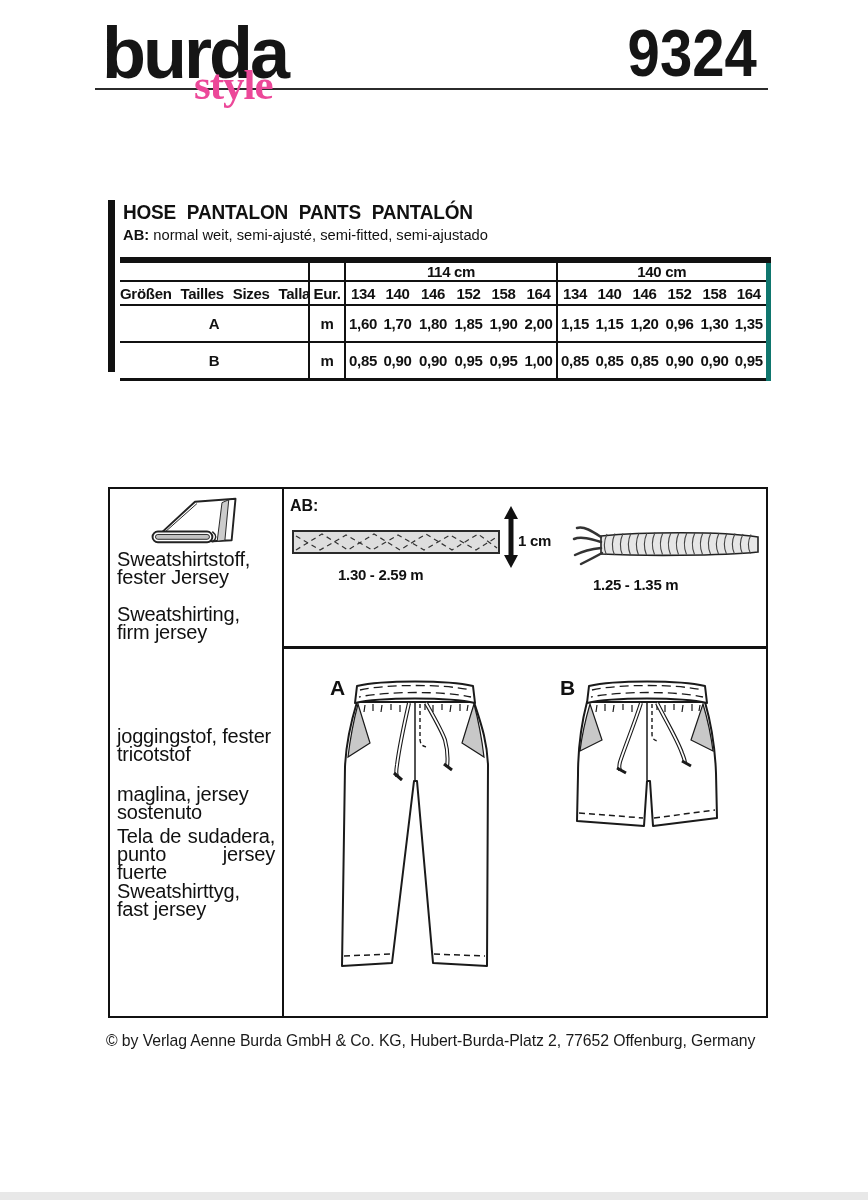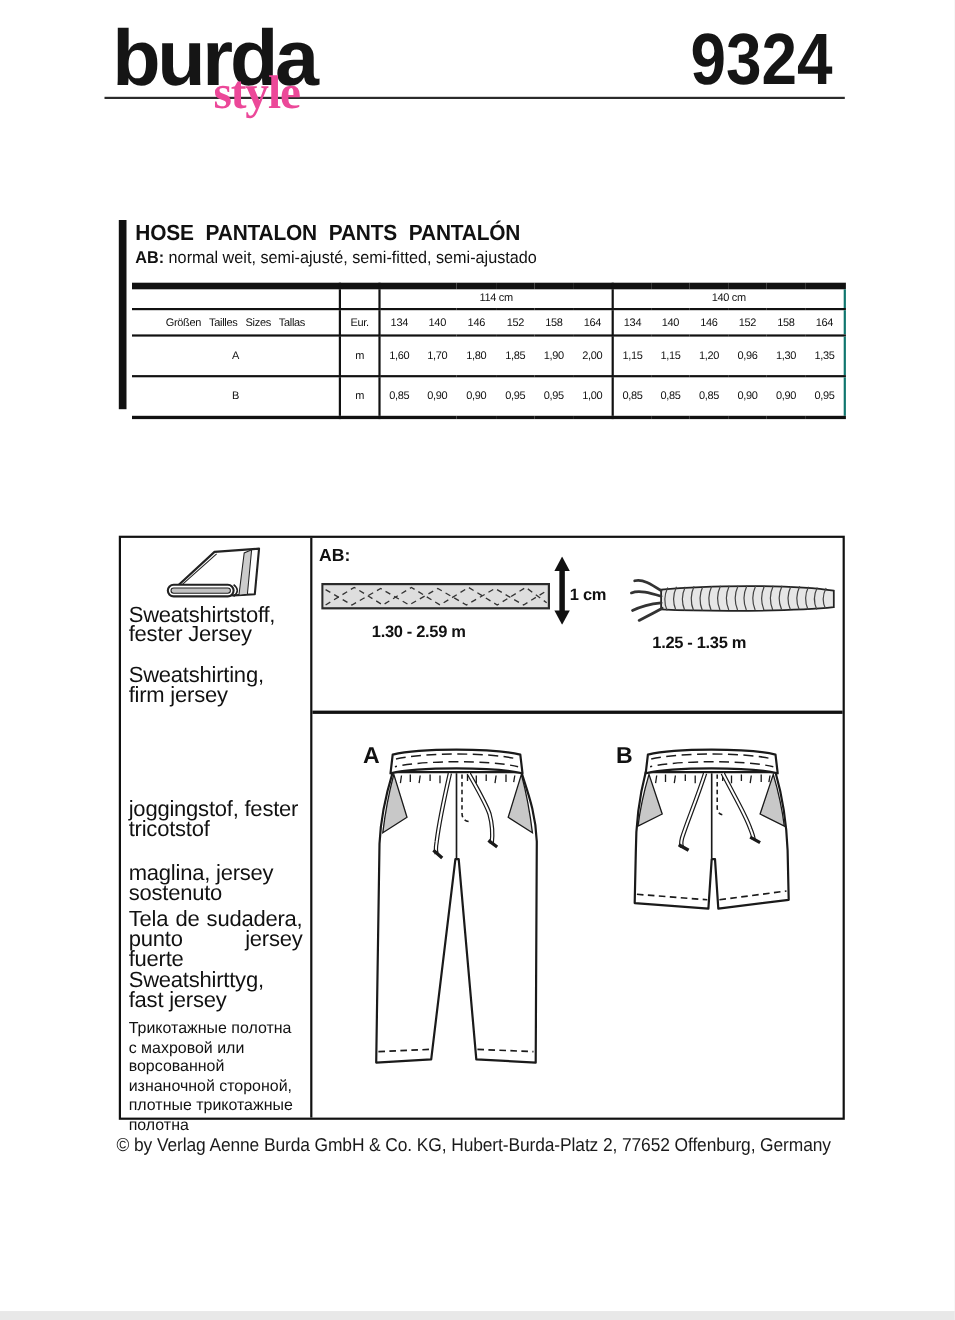"114 cm" table.sizes { border-right: 2px solid #0f766e -> 5px solid #0f766e; font-size: 10px -> 15px; font-weight: normal -> bold }
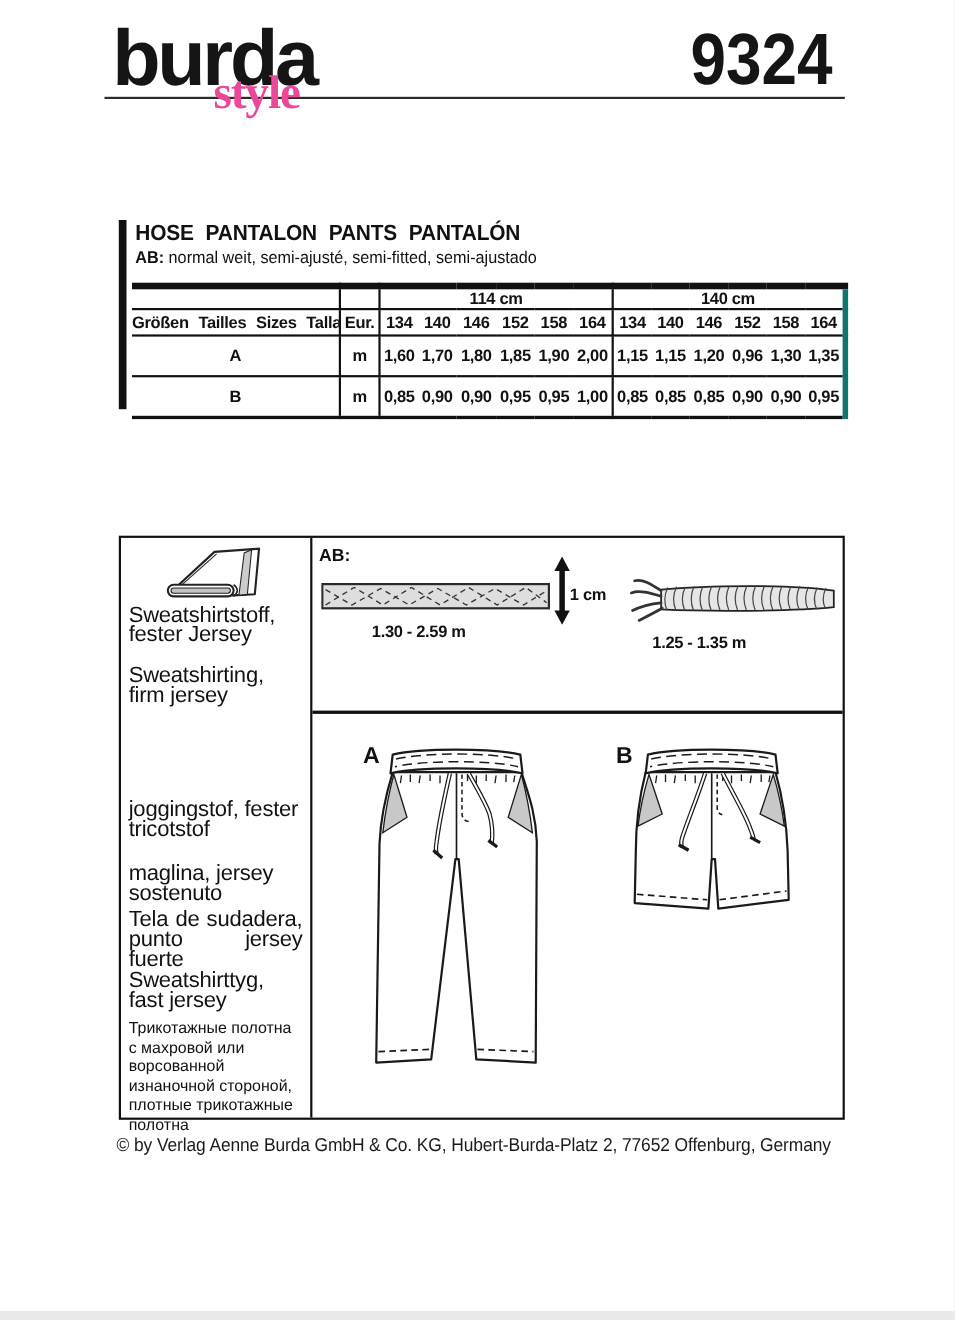"Трикотажные полотна с махровой или" div.abs { html: <div>Трикотажные полотна с махровой или ворсованной изнаночной стороной, плотные трикотажные полотна</div> -> none }
